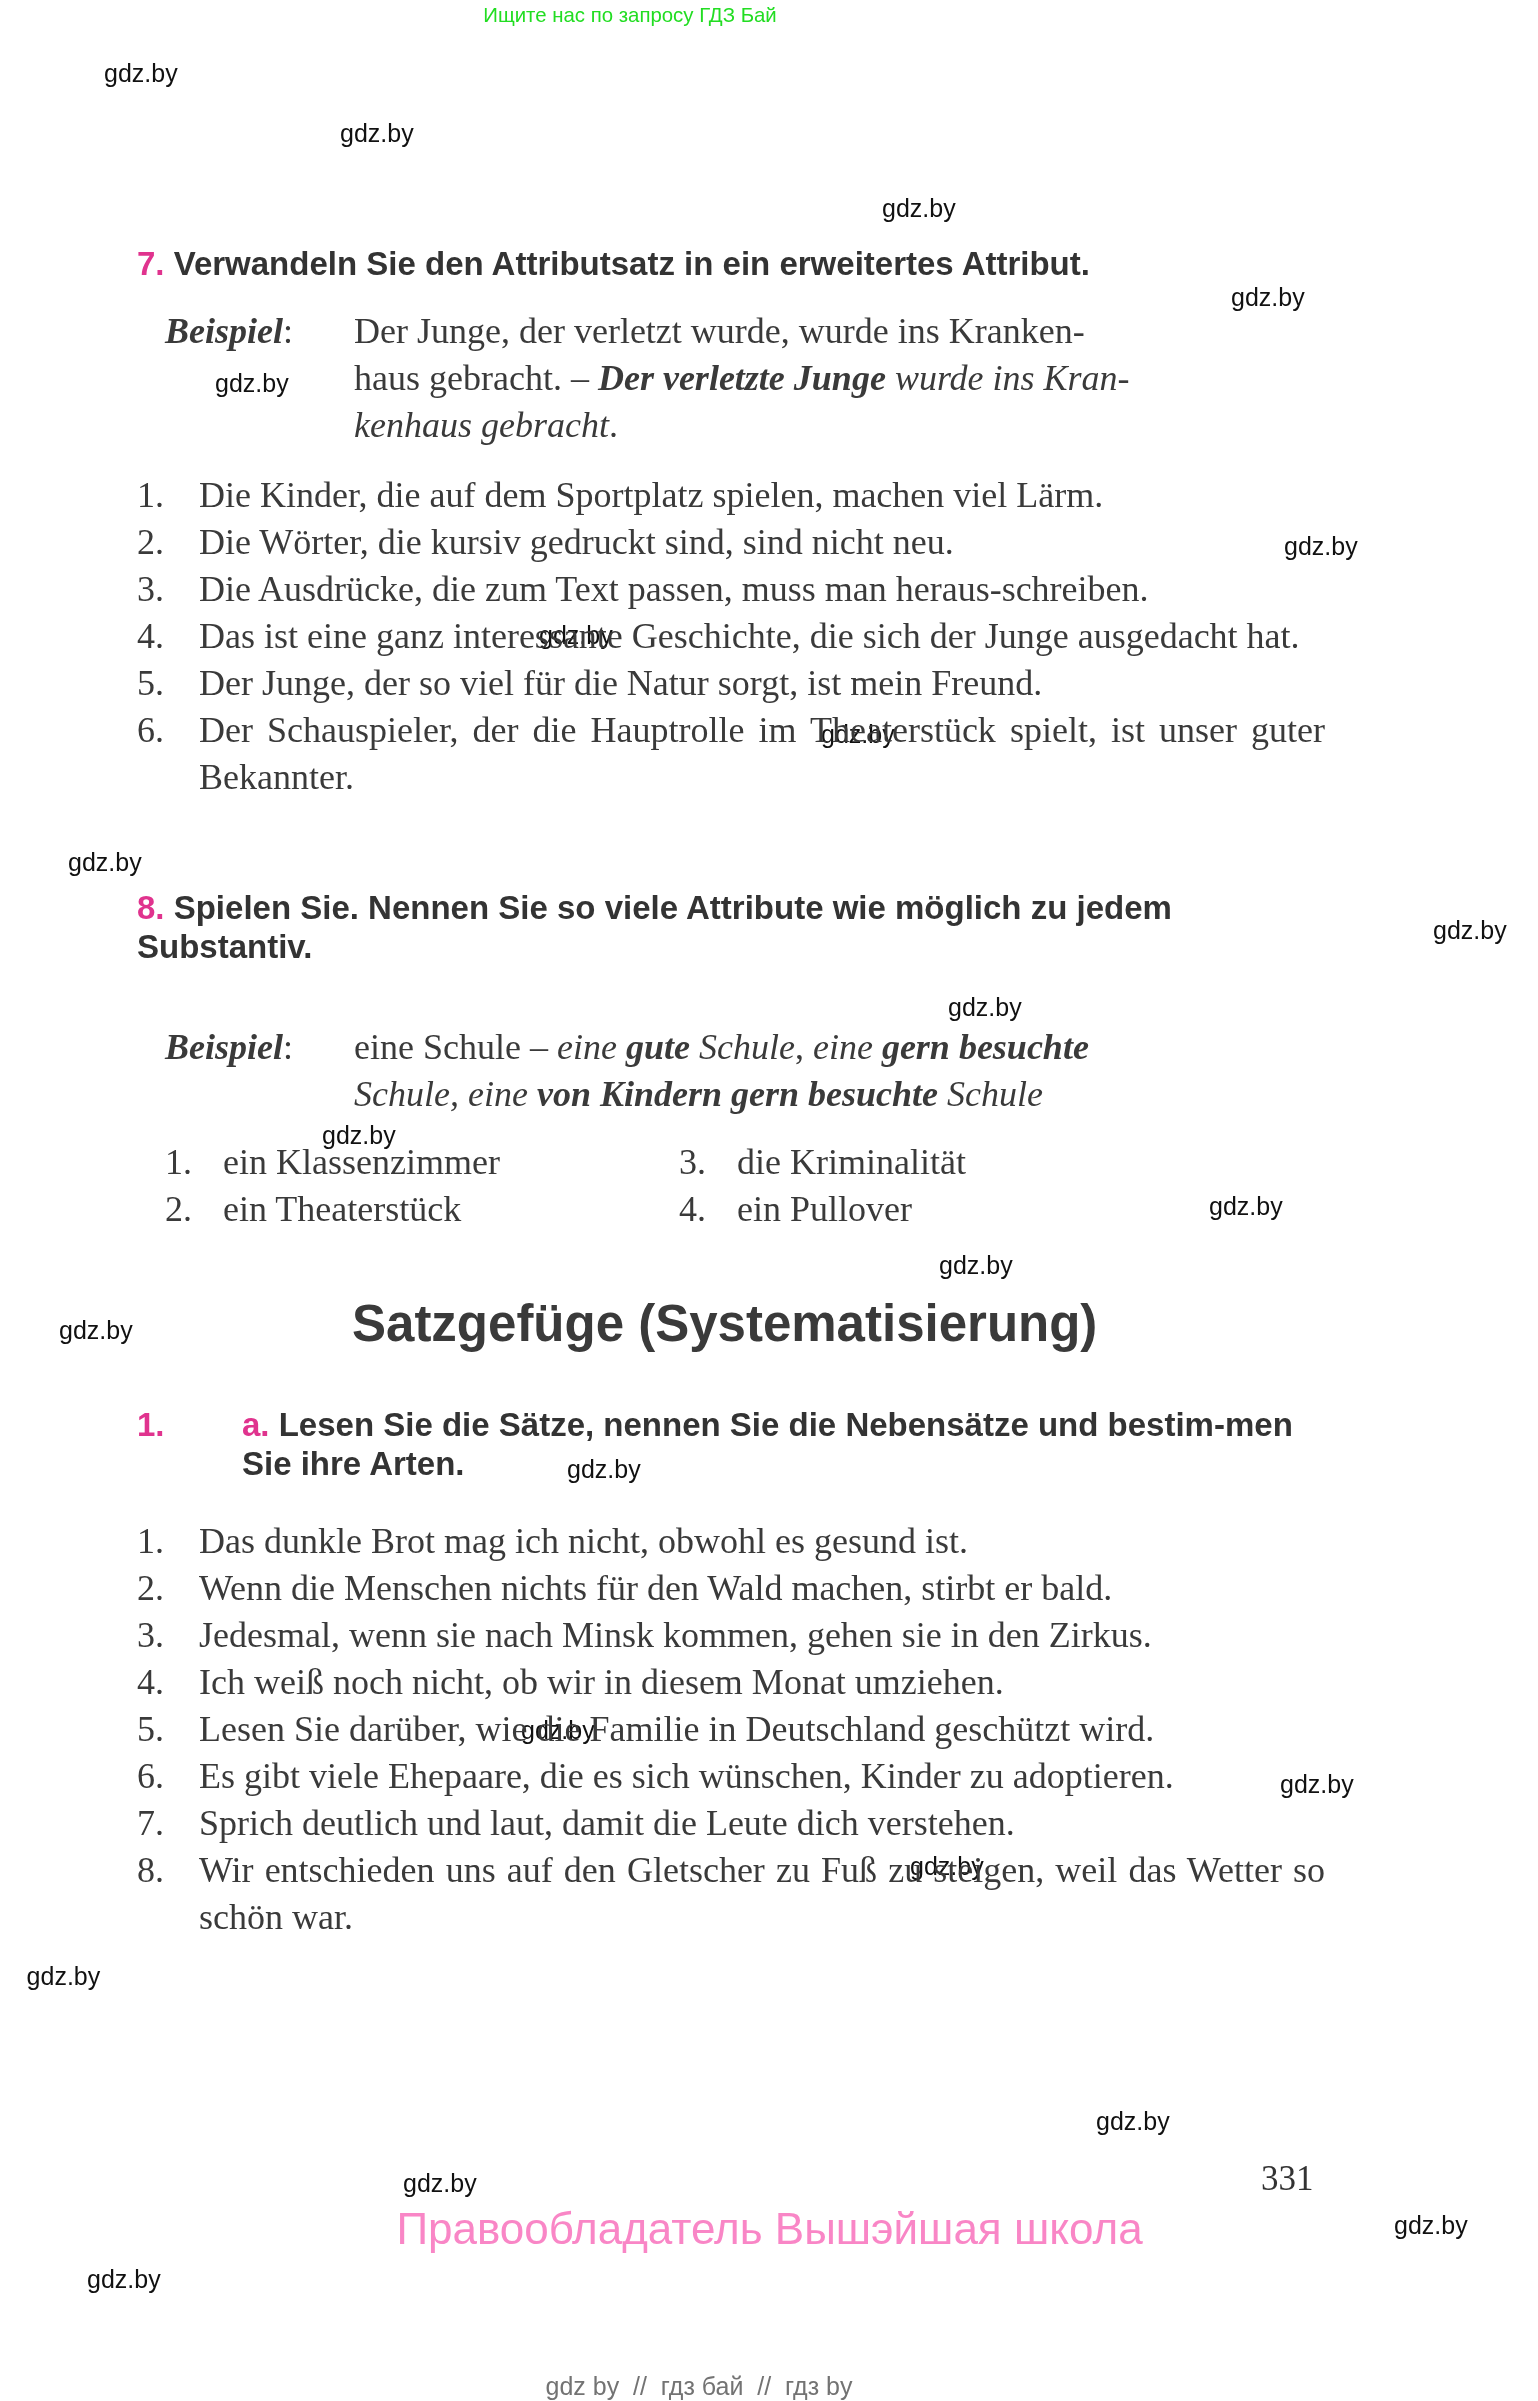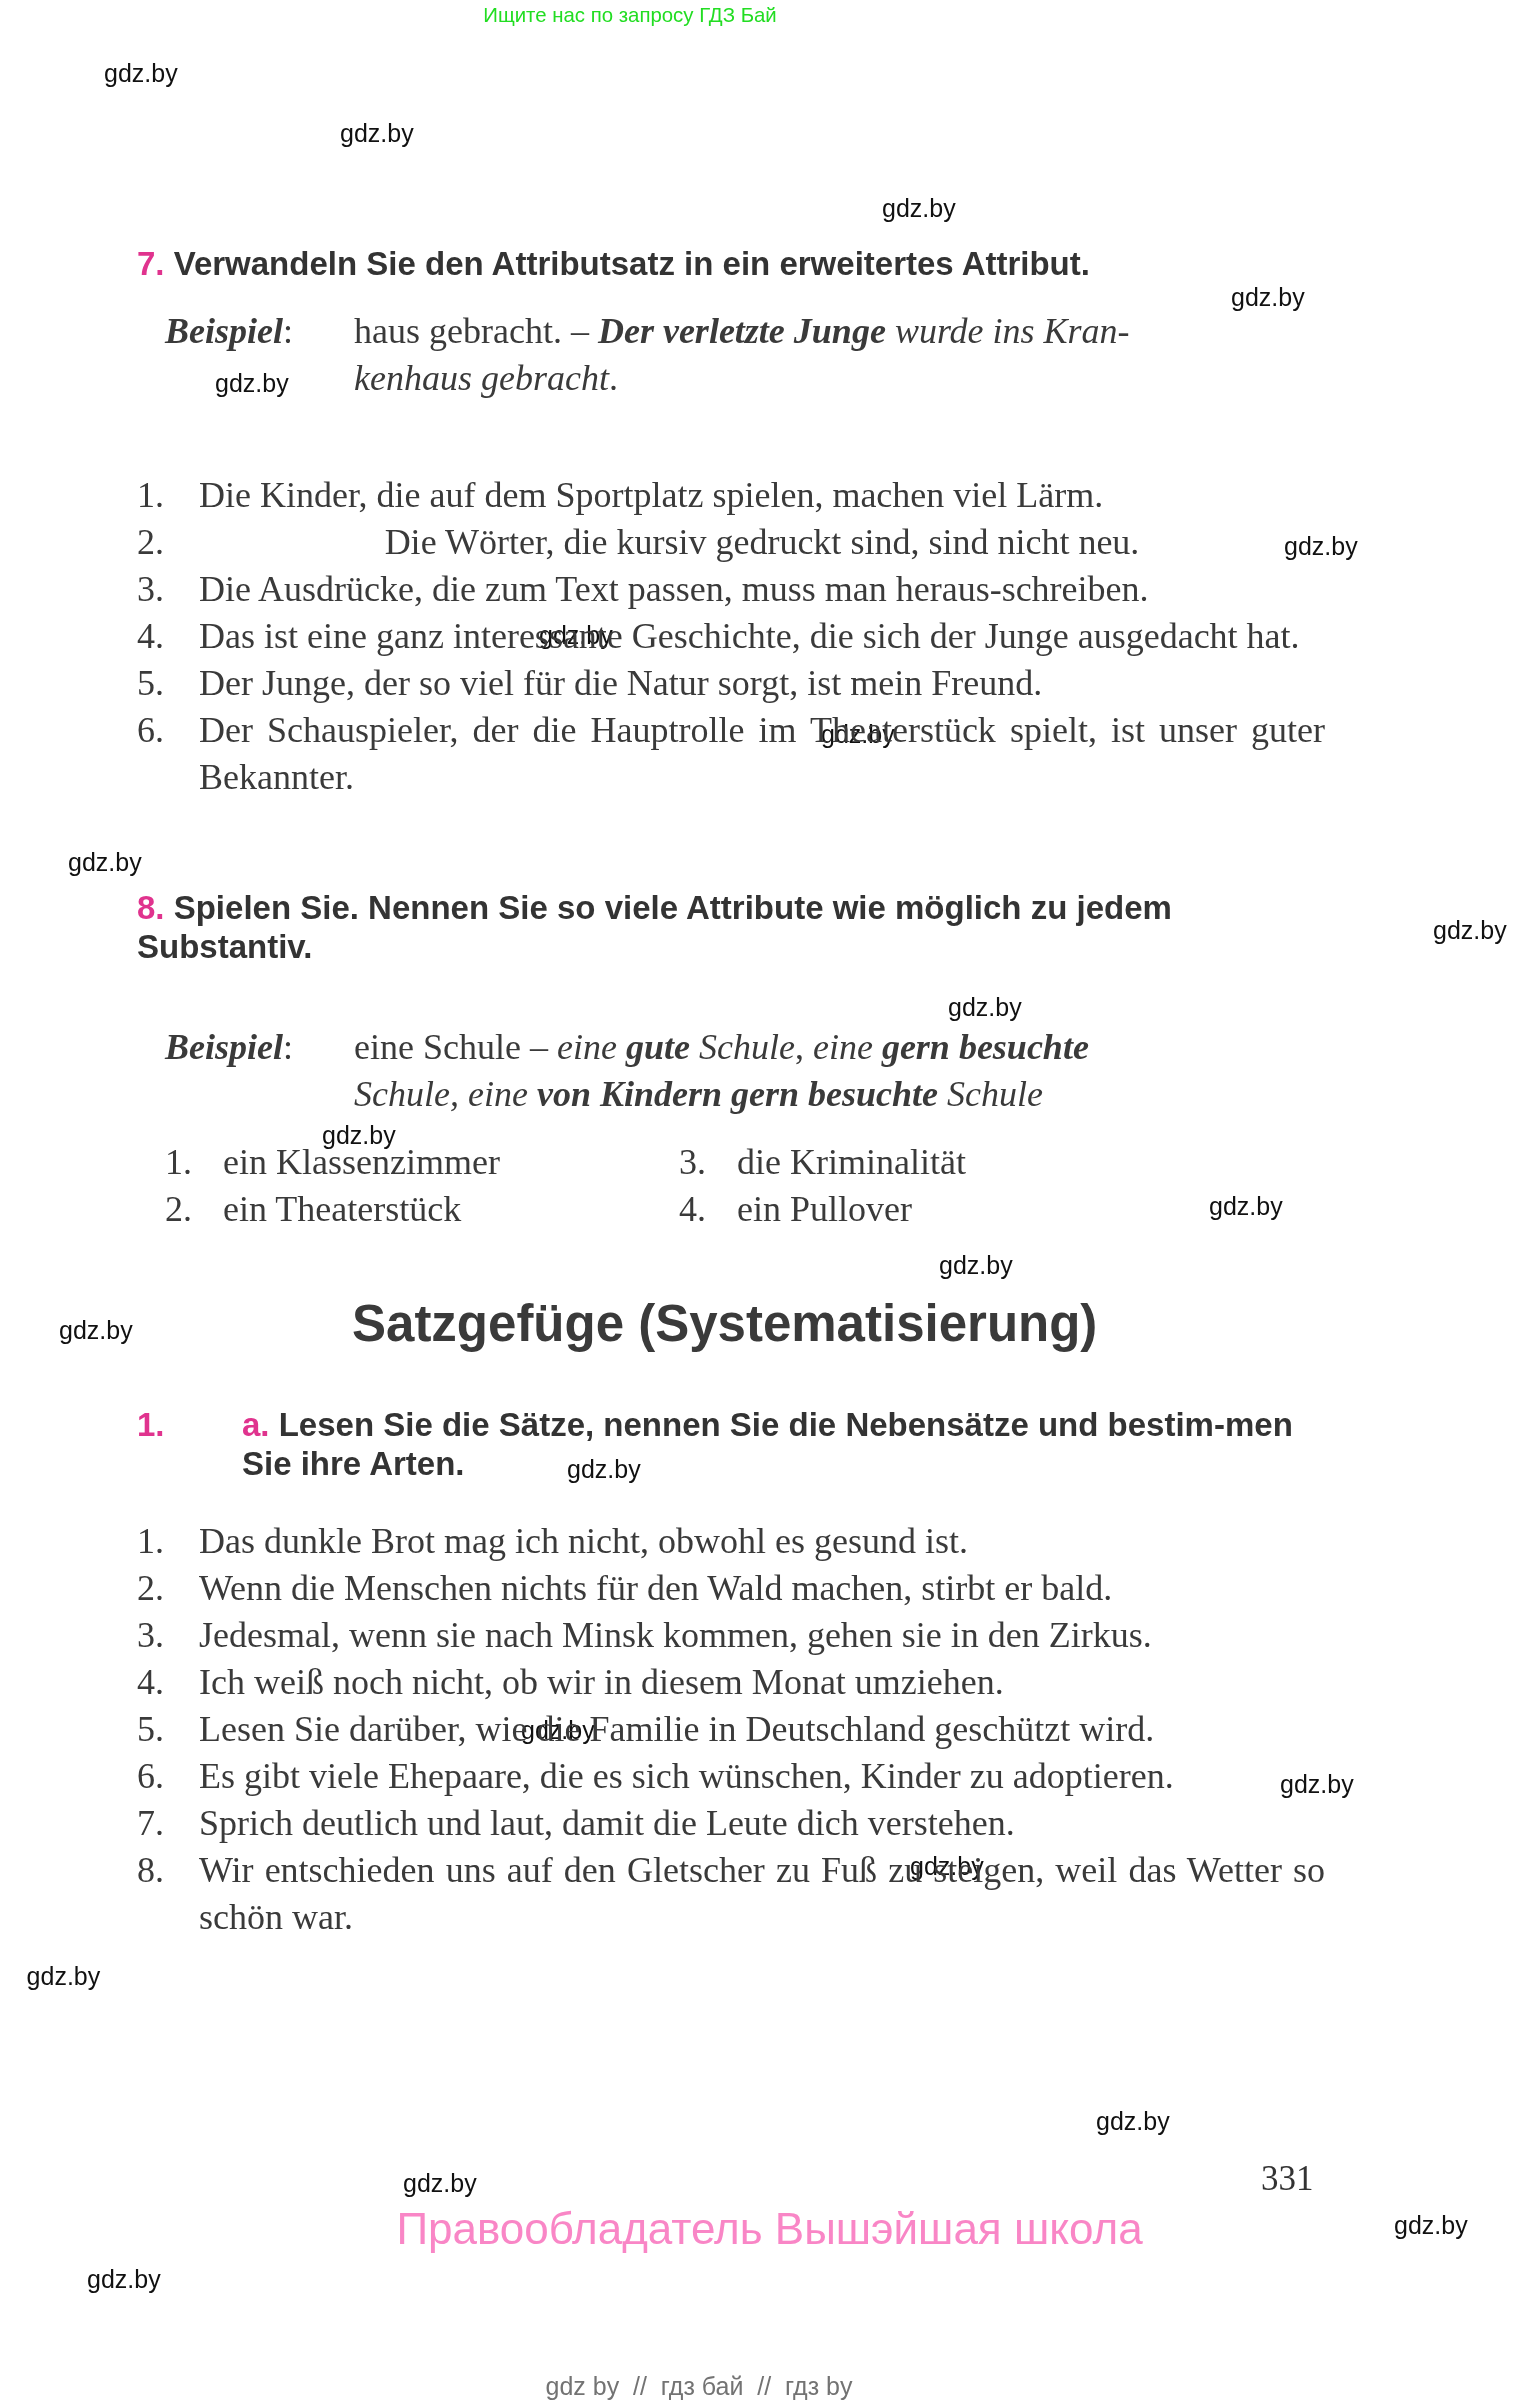"Der Junge, der verletzt wurde," div { html: none -> <div>Der Junge, der verletzt wurde, wurde ins Kranken-</div> }
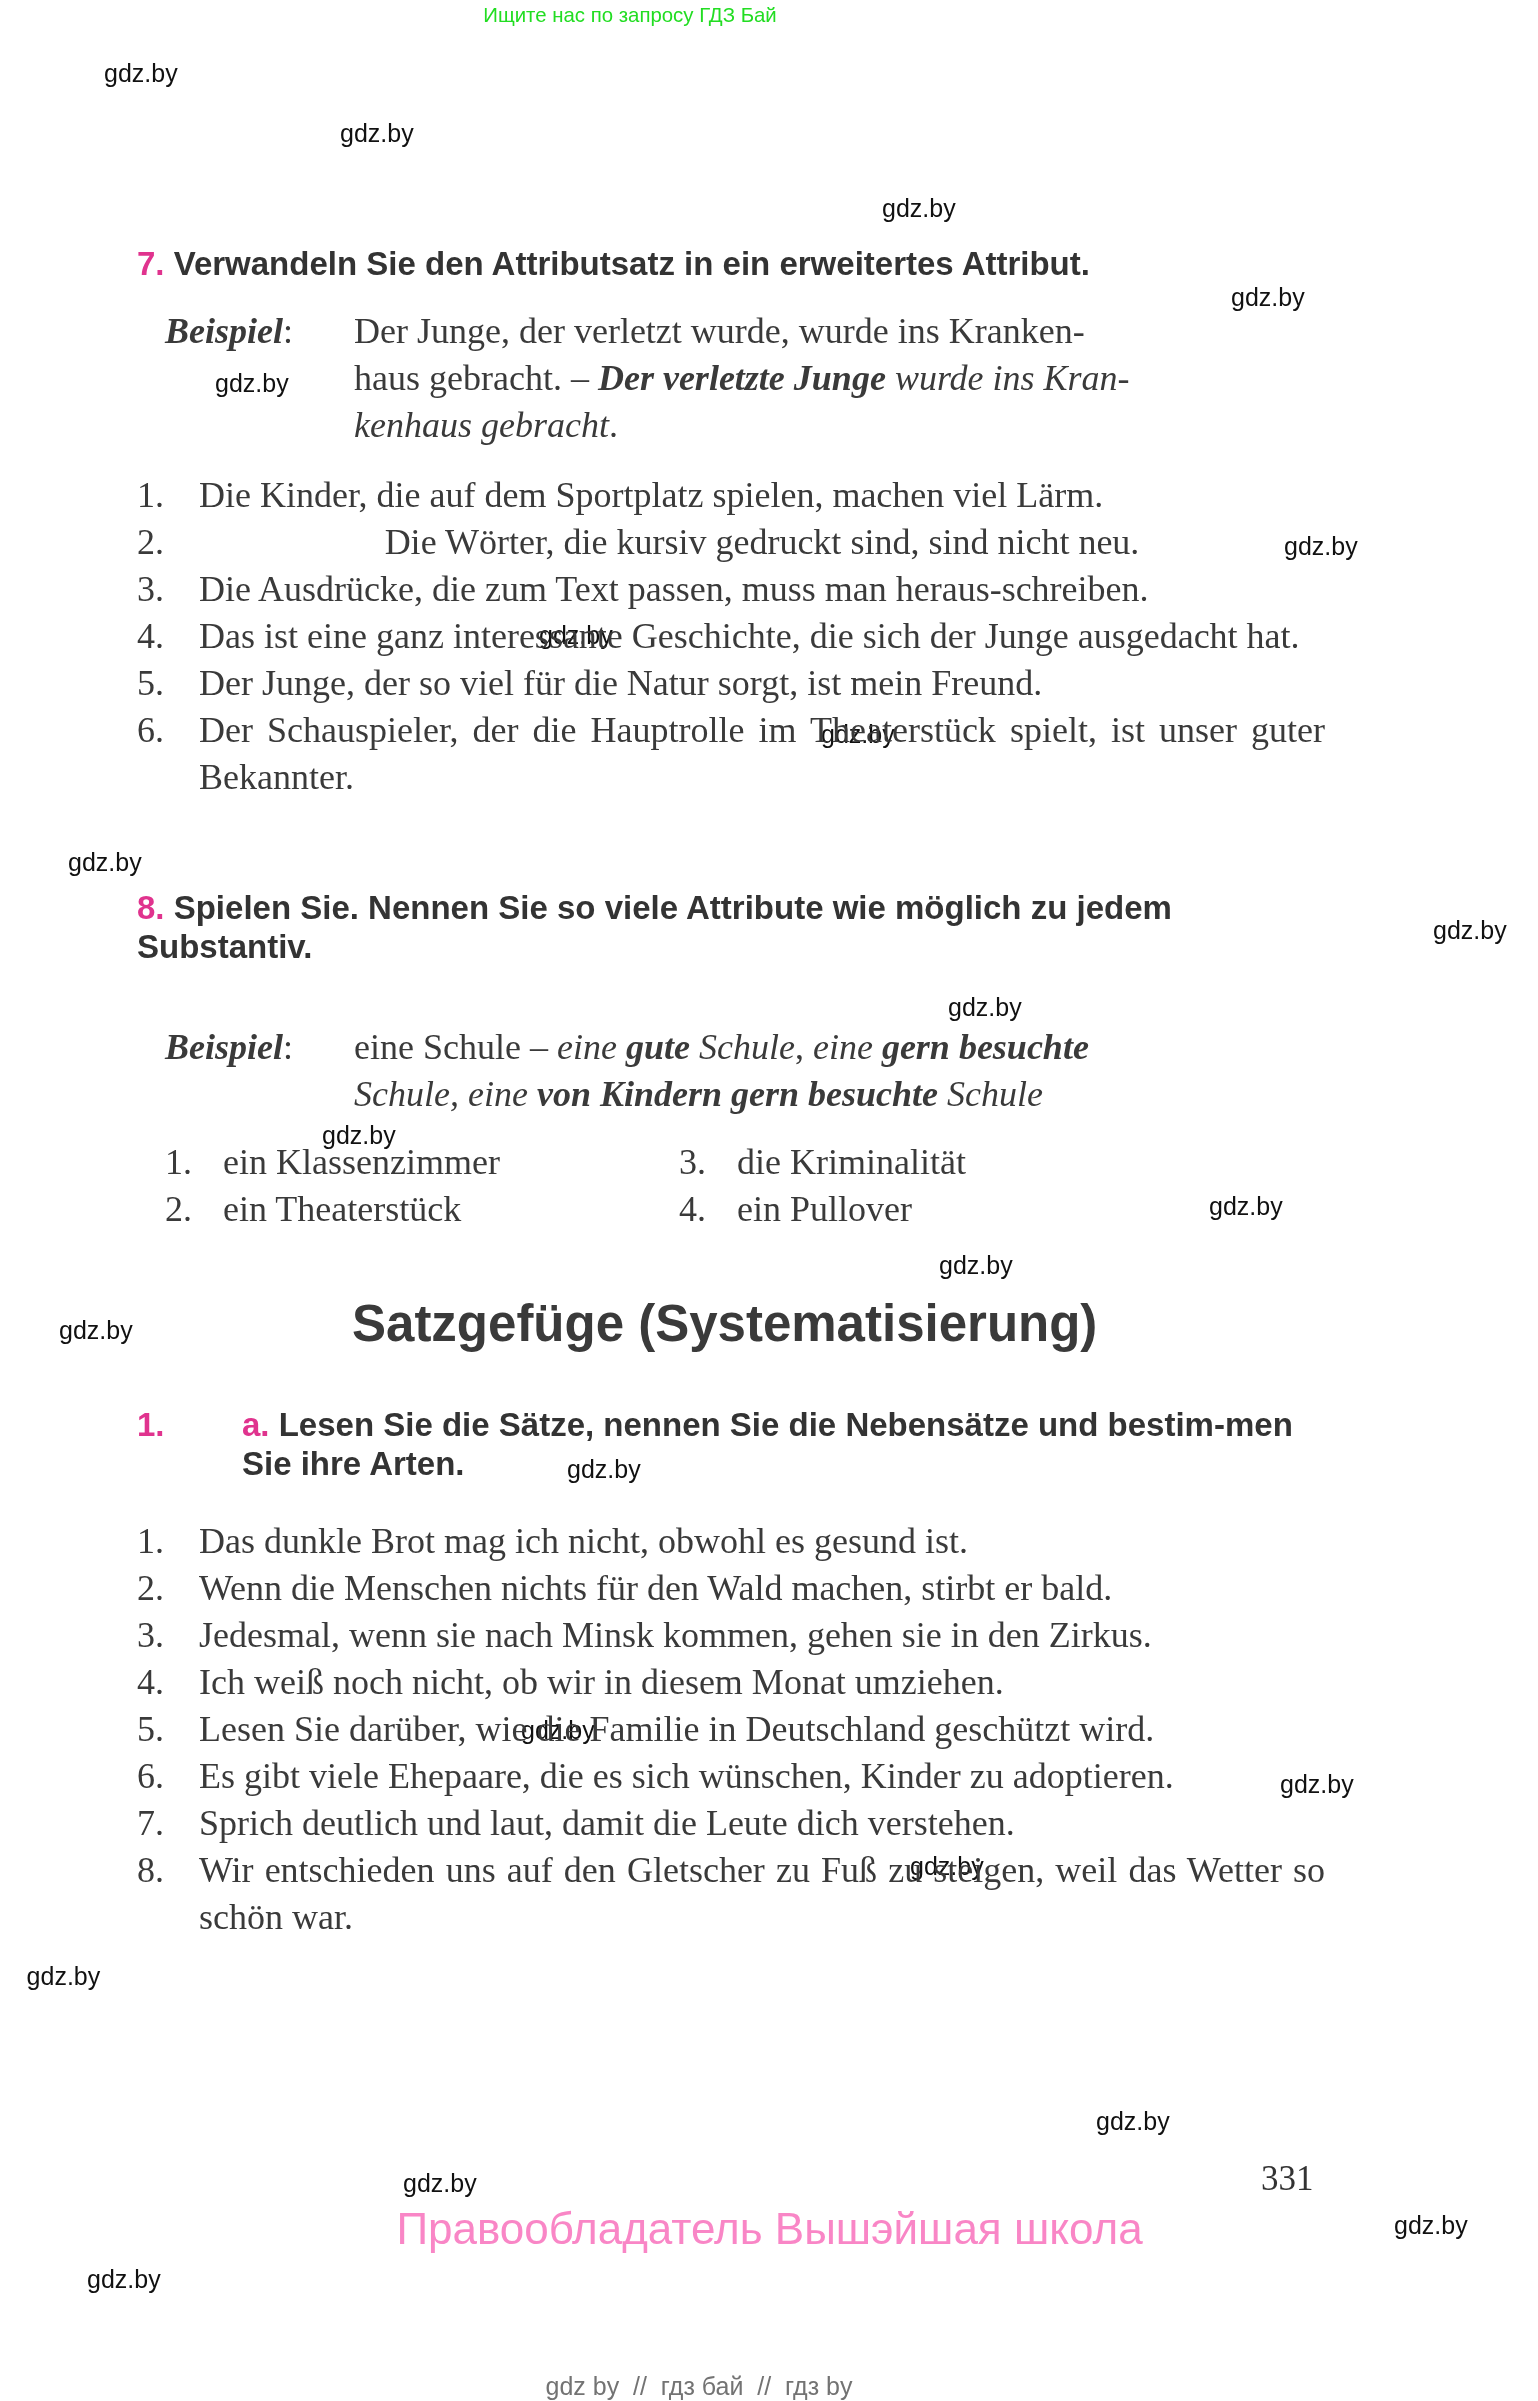"Die Wörter, die kursiv gedruckt" span.txt { text-align: center -> left }
